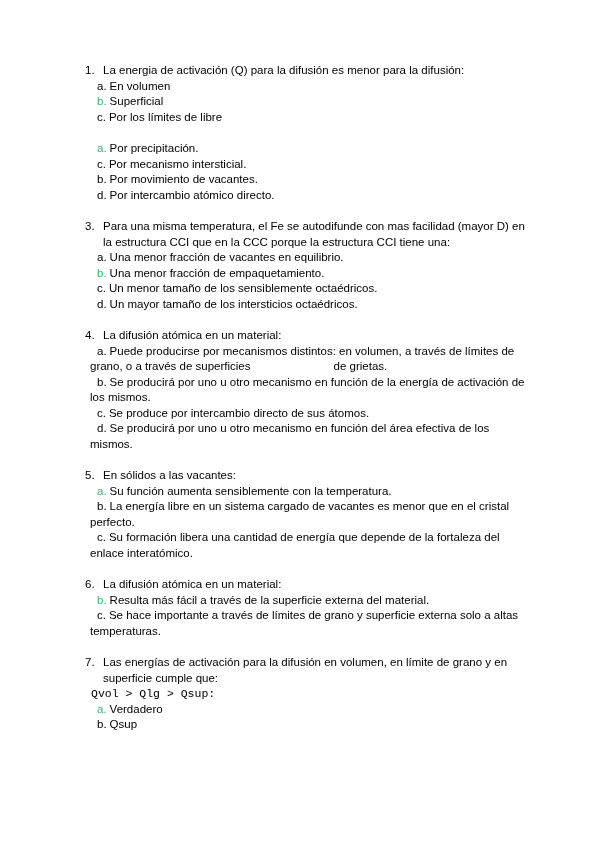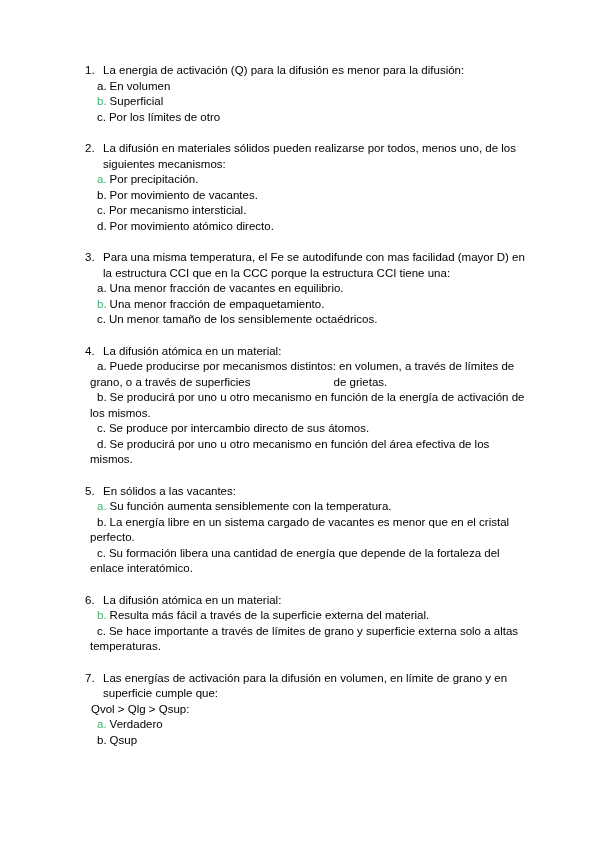"Por los límites de otro" span.opt-text { text: otro -> libre }
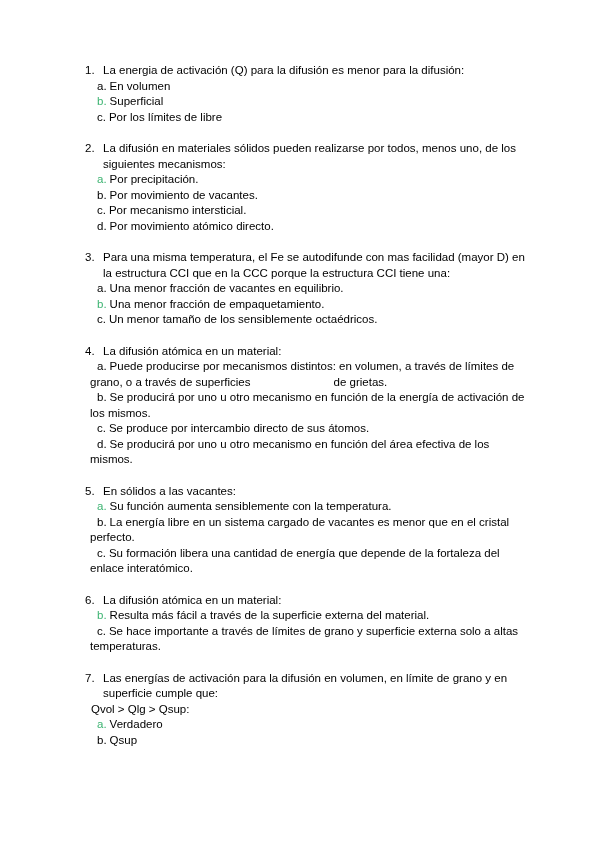"2. La difusión en materiales" div.q-head { html: <div><span>2.</span><span>La difusión en materiales sólidos pueden realizarse por todos, menos uno, de los siguientes mecanismos:</span></div> -> none }
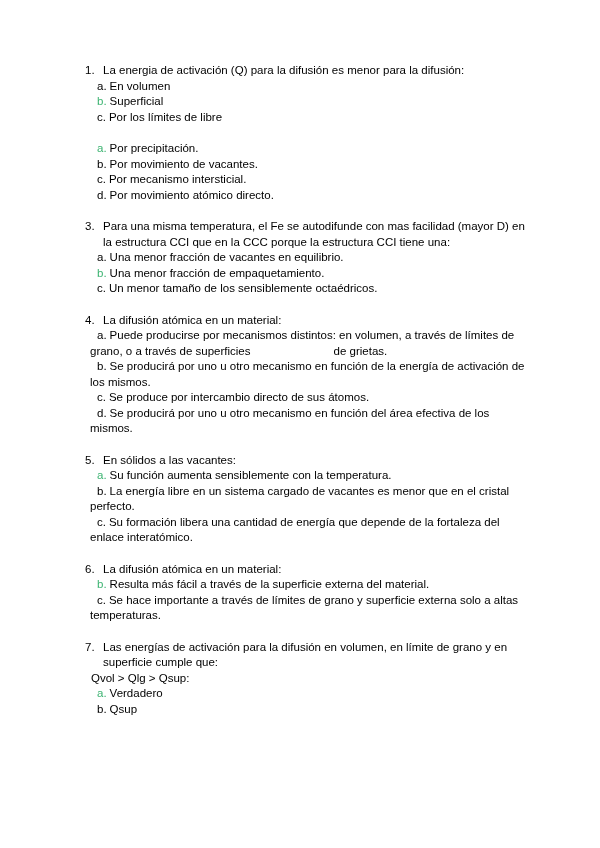"b. Por movimiento de vacantes." div.option { order: before "c. Por mecanismo intersticial." -> after "c. Por mecanismo intersticial." }
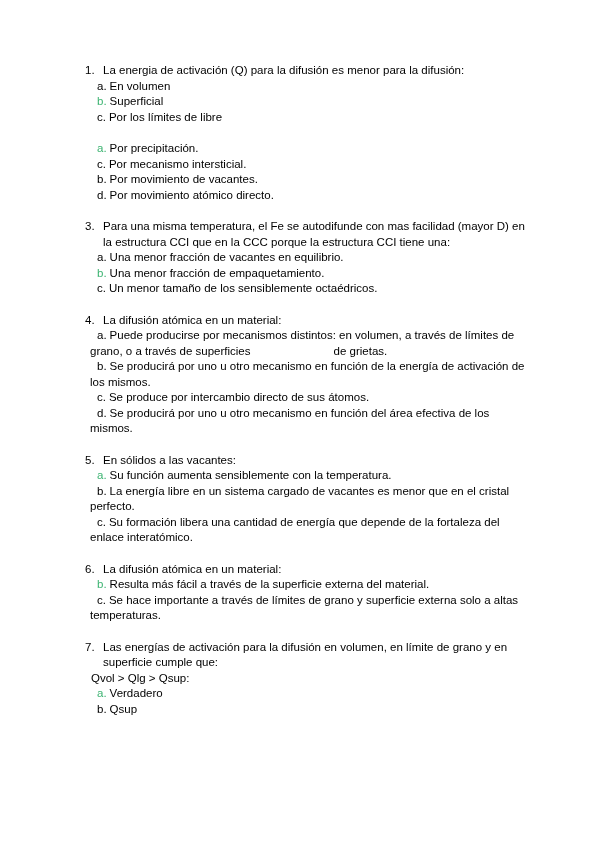"Por movimiento atómico directo." span.opt-text { text: movimiento -> intercambio }
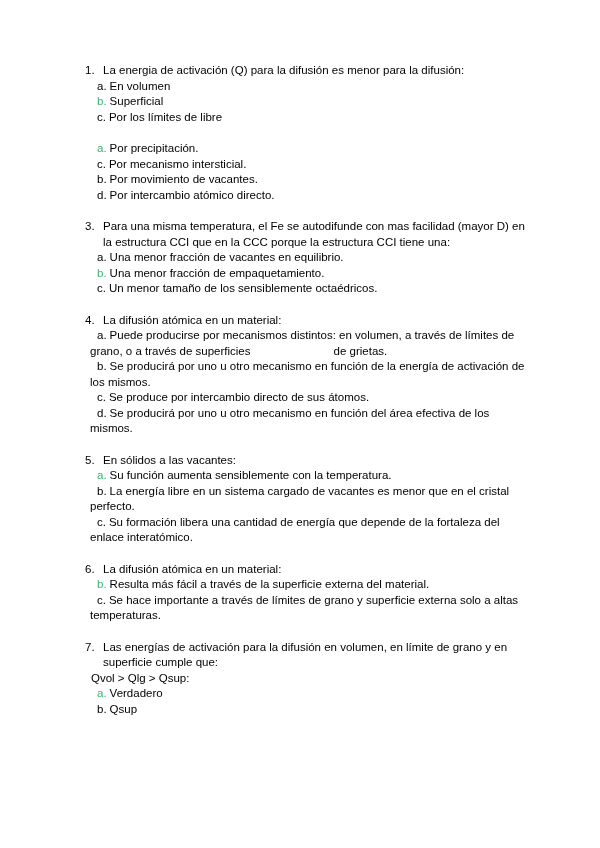"d. Un mayor tamaño de" div.option { html: none -> <div><span>d.</span><span>Un mayor tamaño de los intersticios octaédricos.</span></div> }
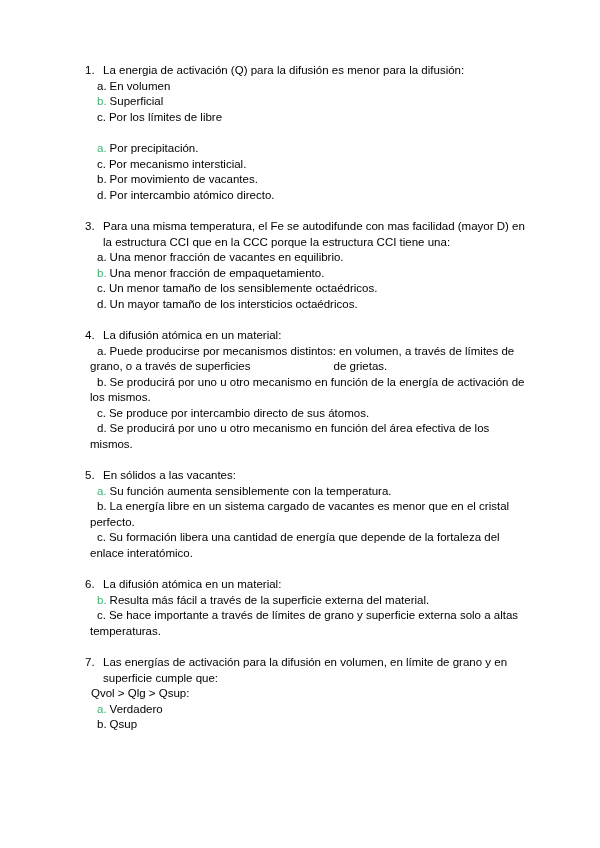"Qvol > Qlg > Qsup:" .q-formula { font-family: none -> Liberation Mono, monospace }
